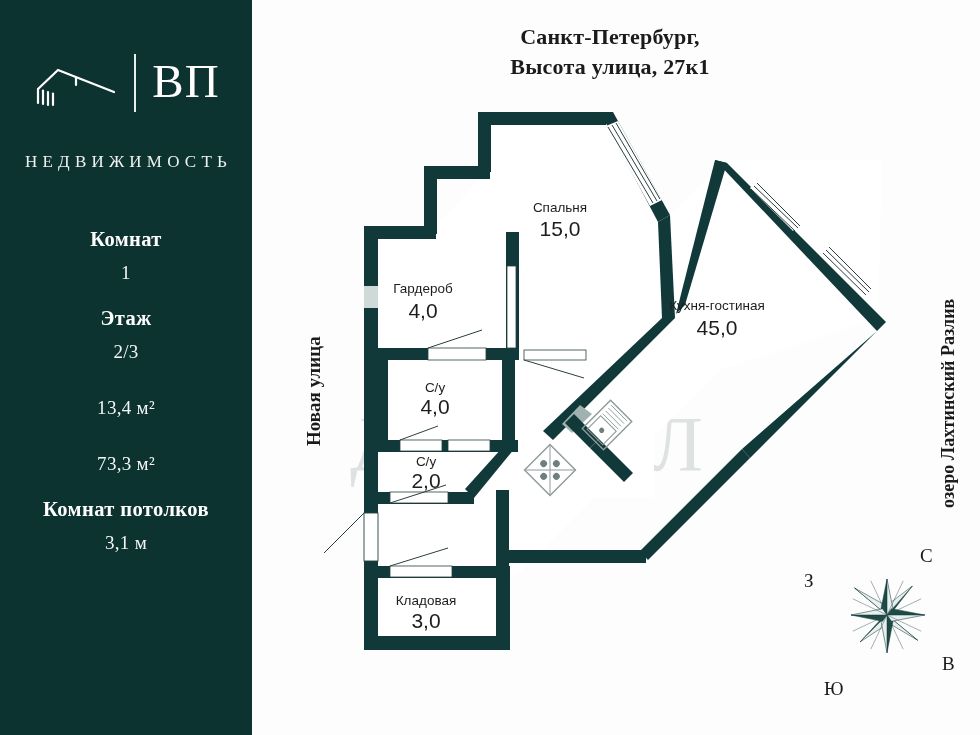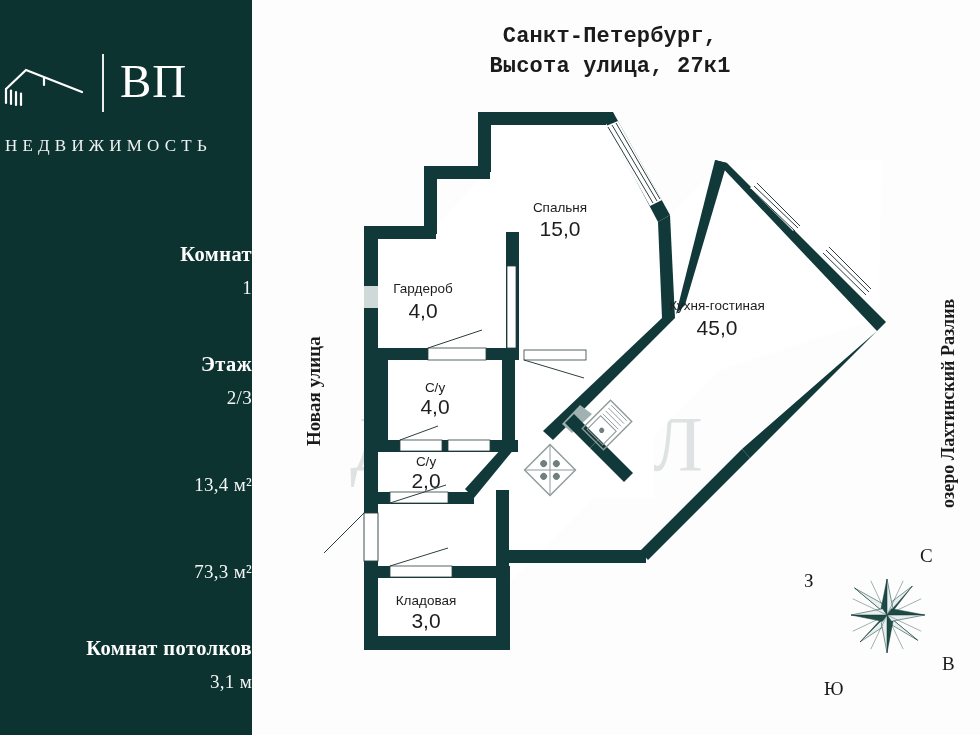"Санкт-Петербург," .plan-title { font-family: Liberation Mono, monospace -> Liberation Serif, serif }
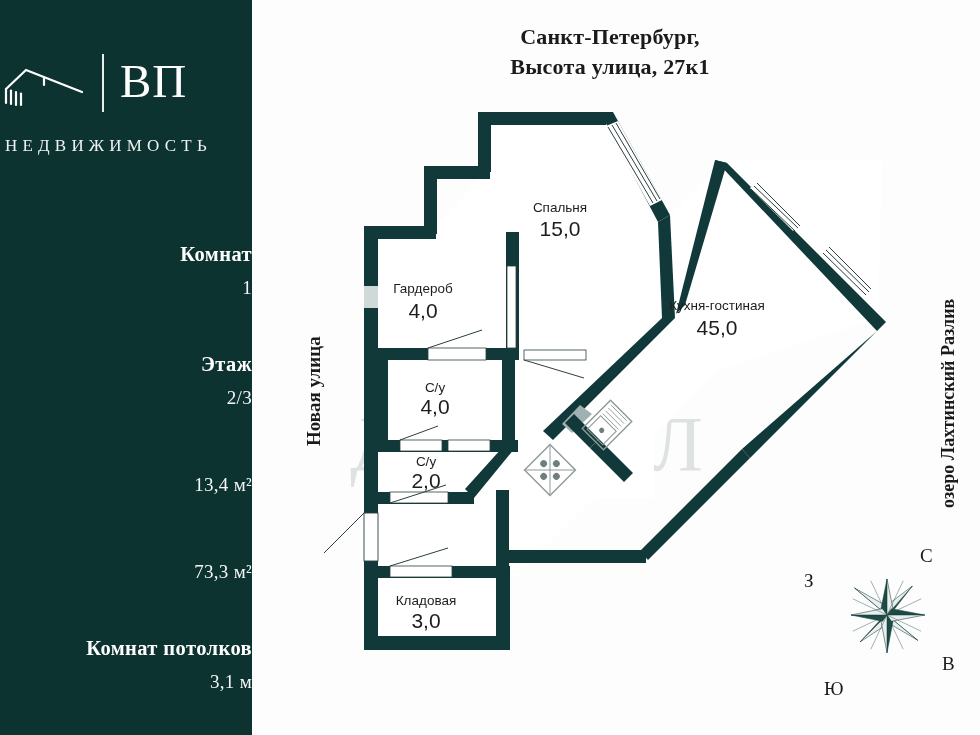"ВП" .logo-block { align-items: flex-start -> center; gap: none -> 16px }
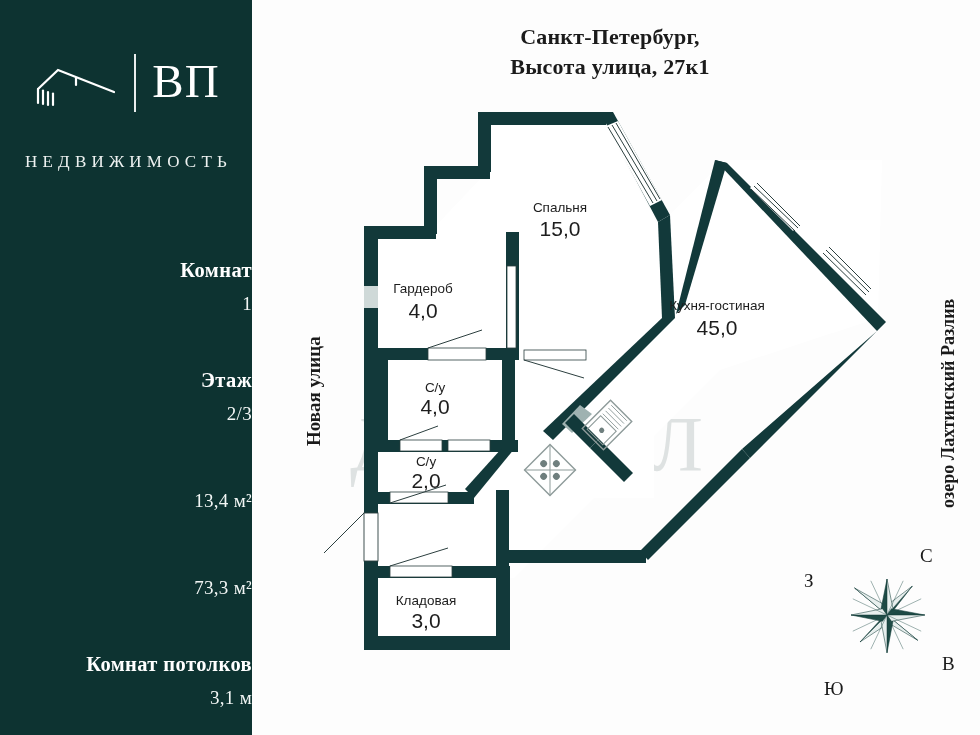"Комнат" .spec { margin-top: 31px -> none; text-align: right -> center }
